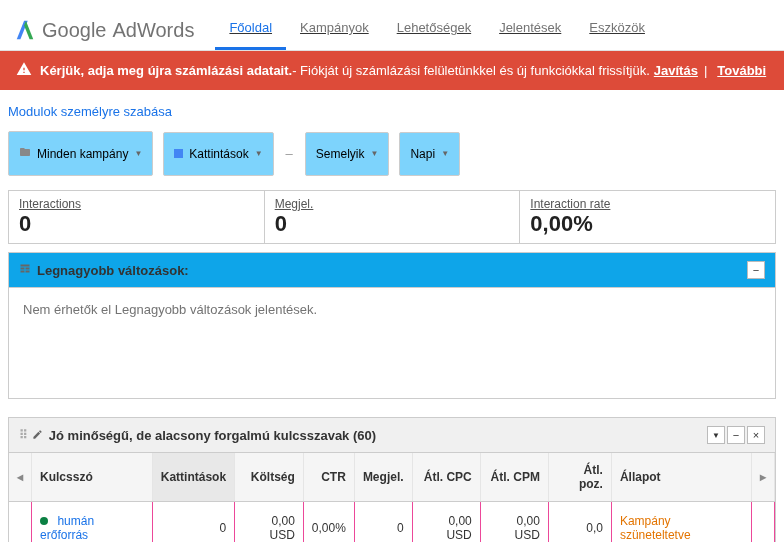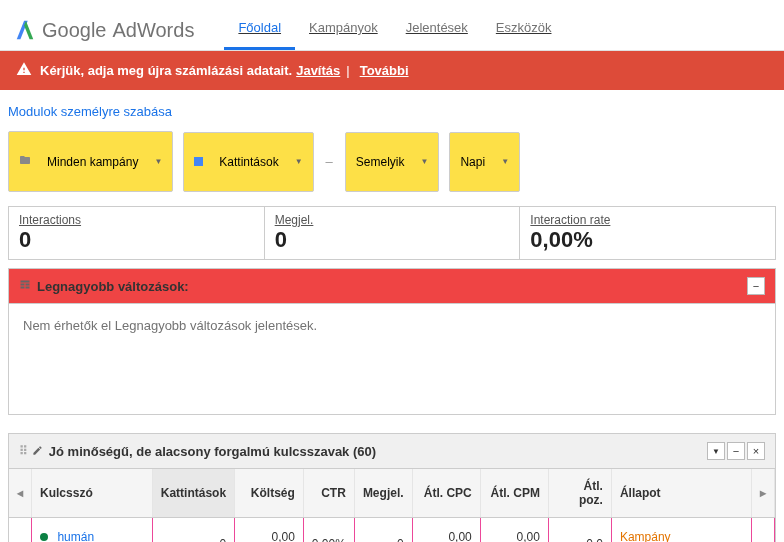"Google" .logo { margin-right: 30px -> 21px }
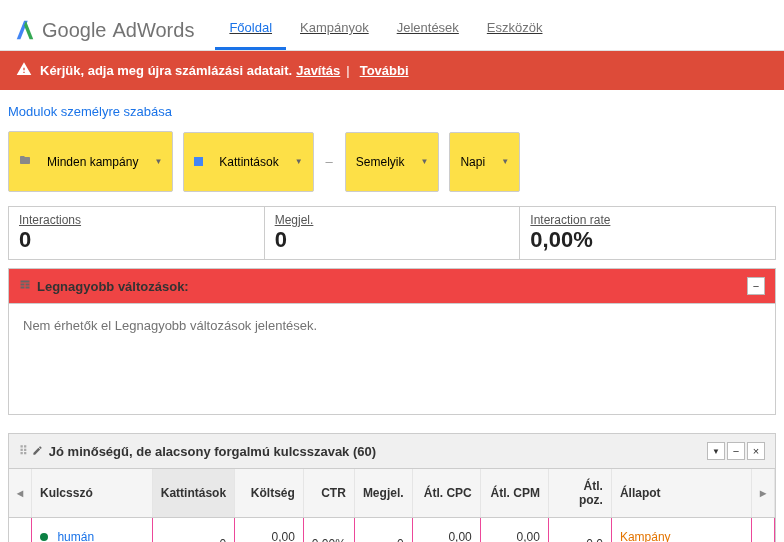"Lehetőségek" div.nav-item { html: none -> <div>Lehetőségek</div> }
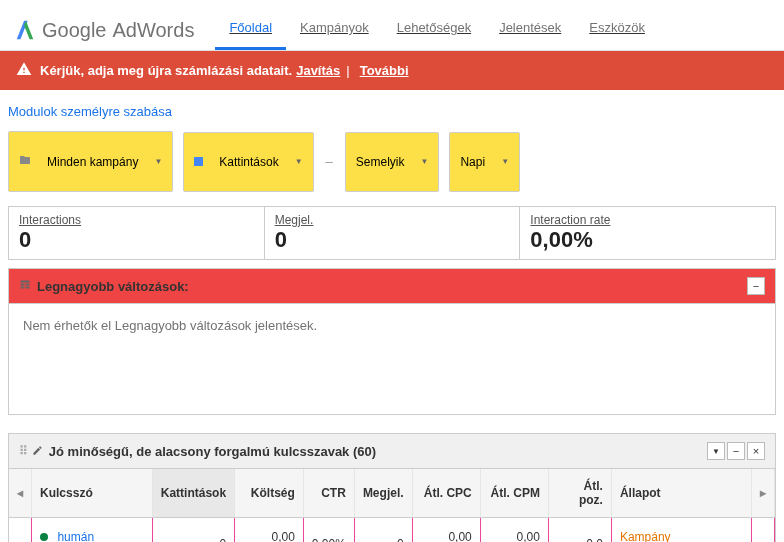"- Fiókját új számlázási felületünkkel" span { html: none -> <span> - Fiókját új számlázási felületünkkel és új funkciókkal frissítjük. </span> }
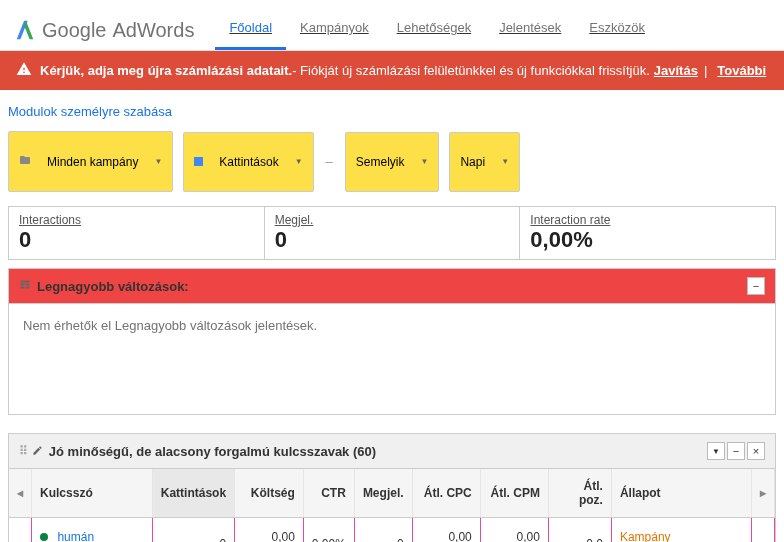"Minden kampány" .btn { background: #fde047 -> #7dd3fc; gap: 16px -> 6px; padding: 22px 10px -> 14px 10px }
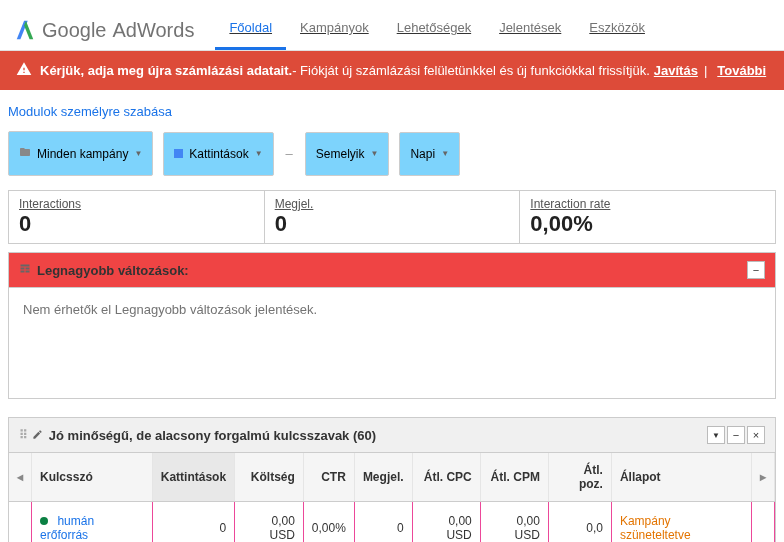"Legnagyobb változások:" .panel-header { background: #ef4444 -> #0ea5e9 }
